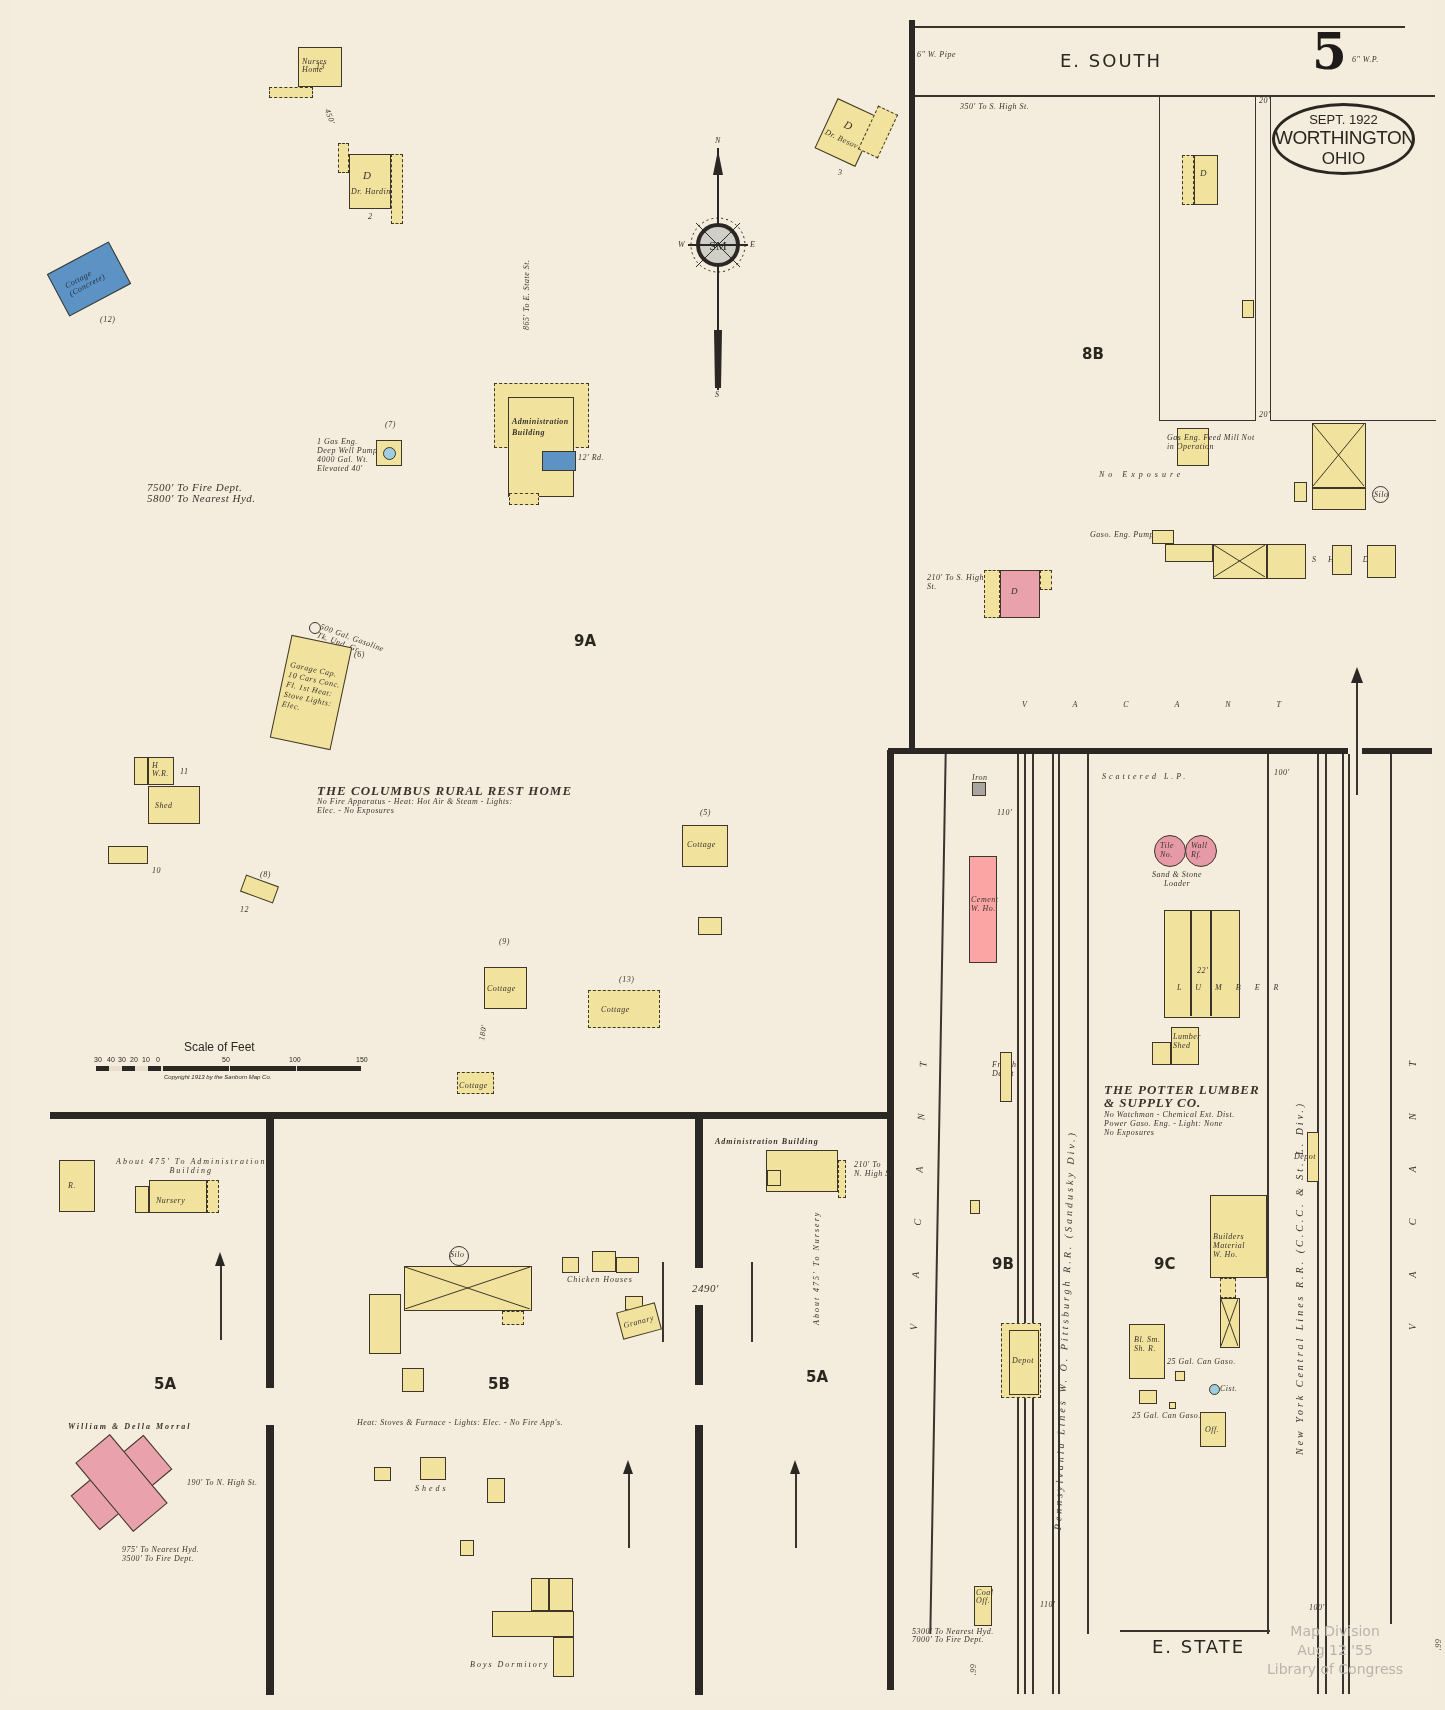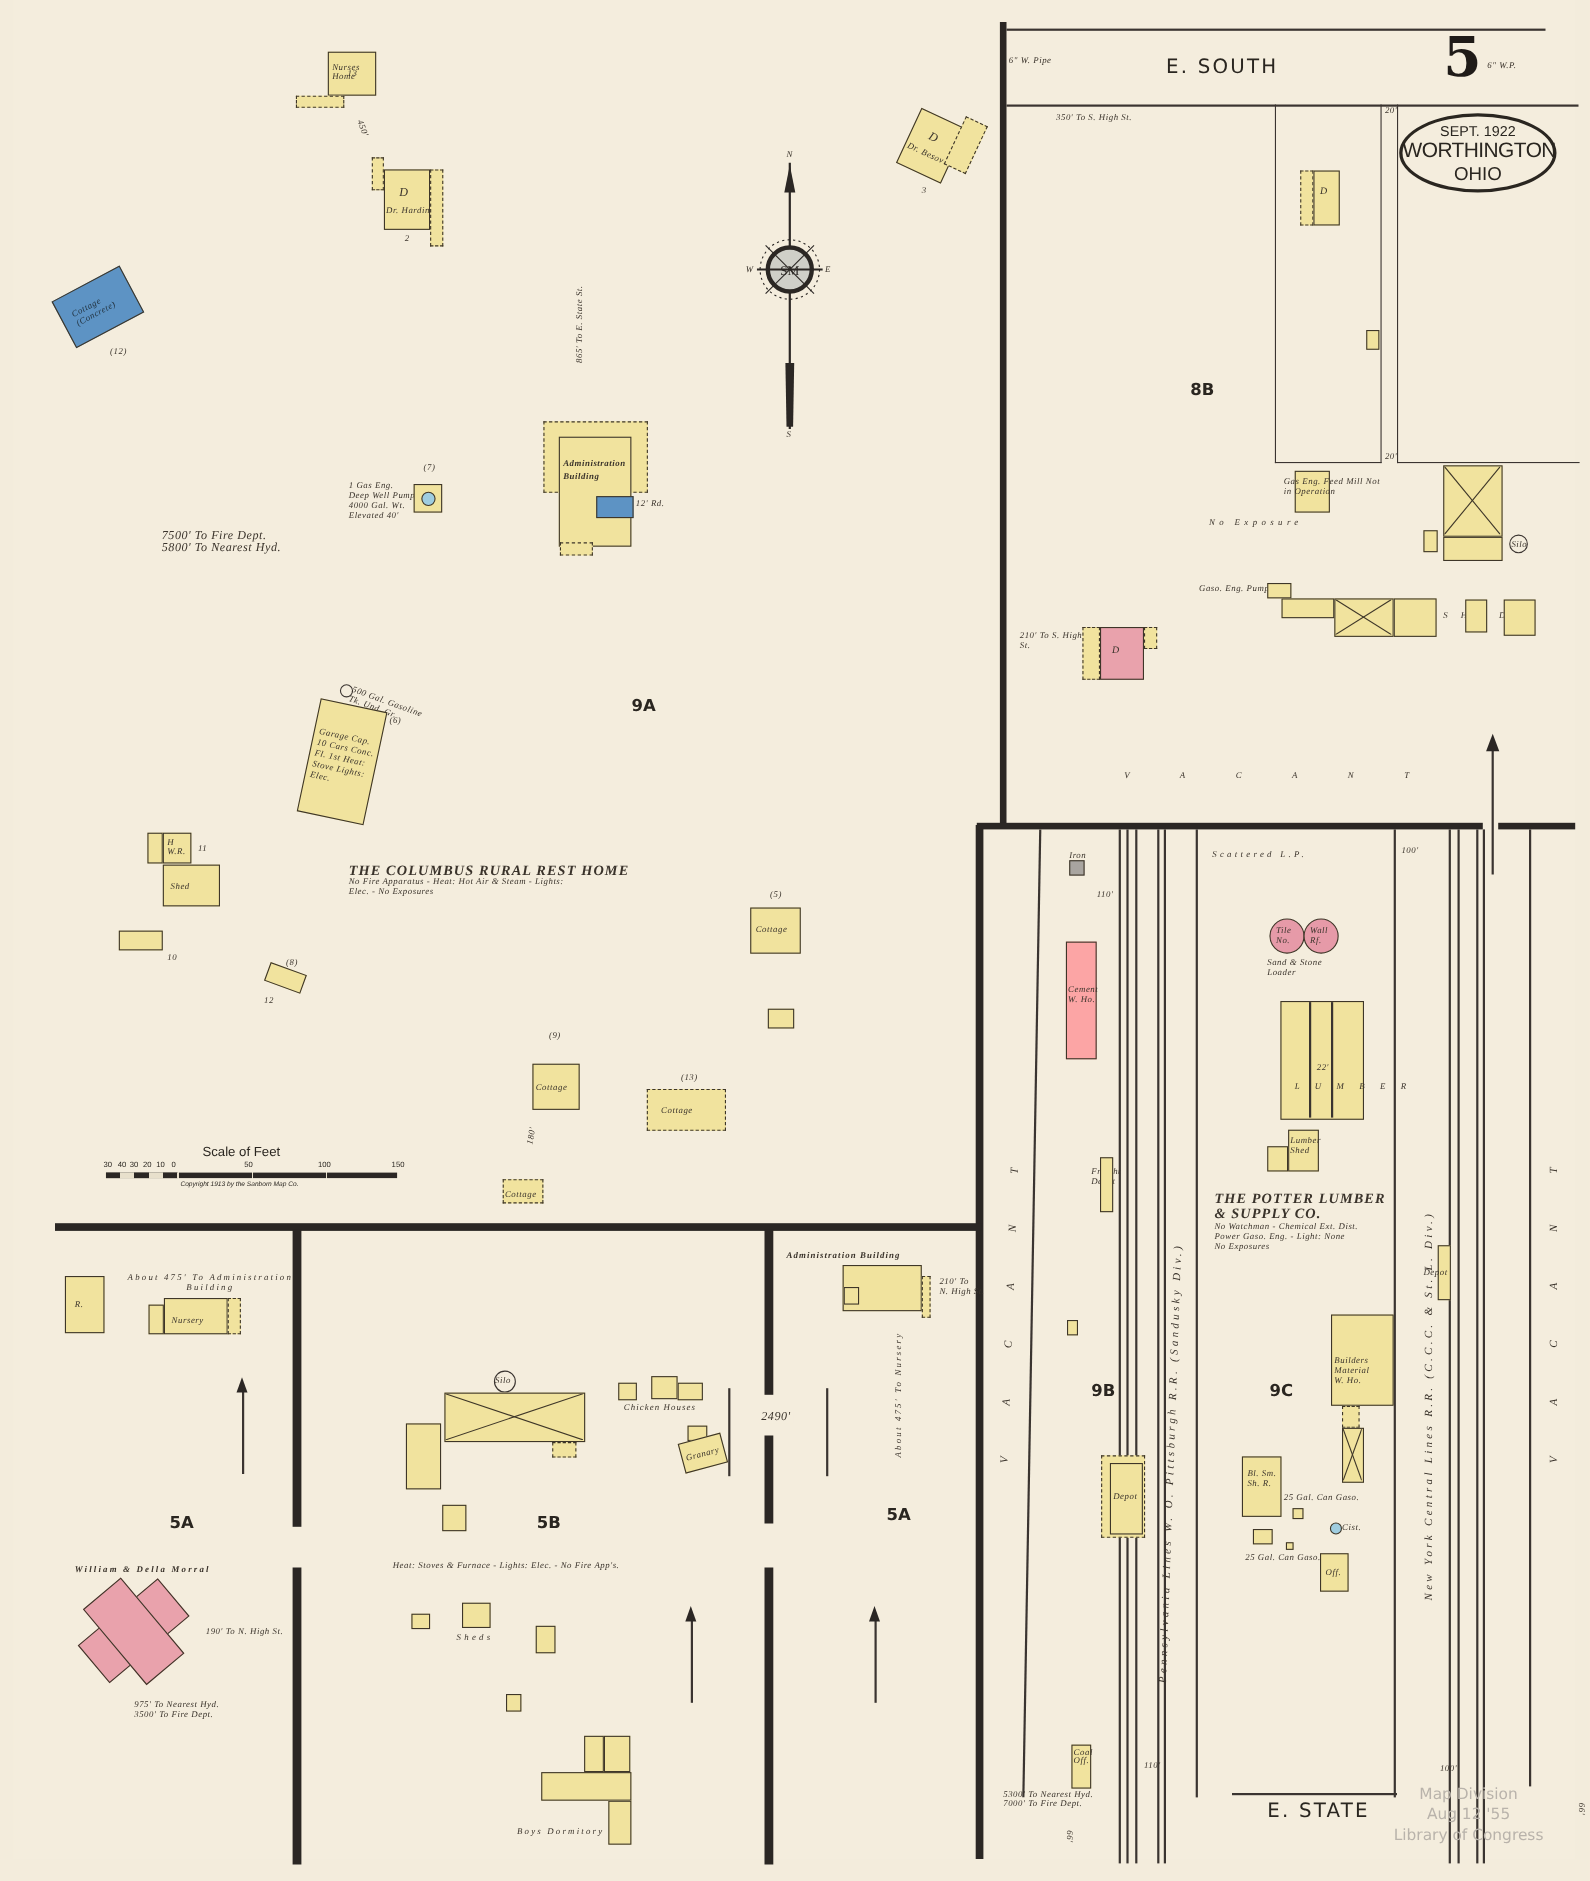"Sand & Stone" div.lbl { text-align: none -> center }
